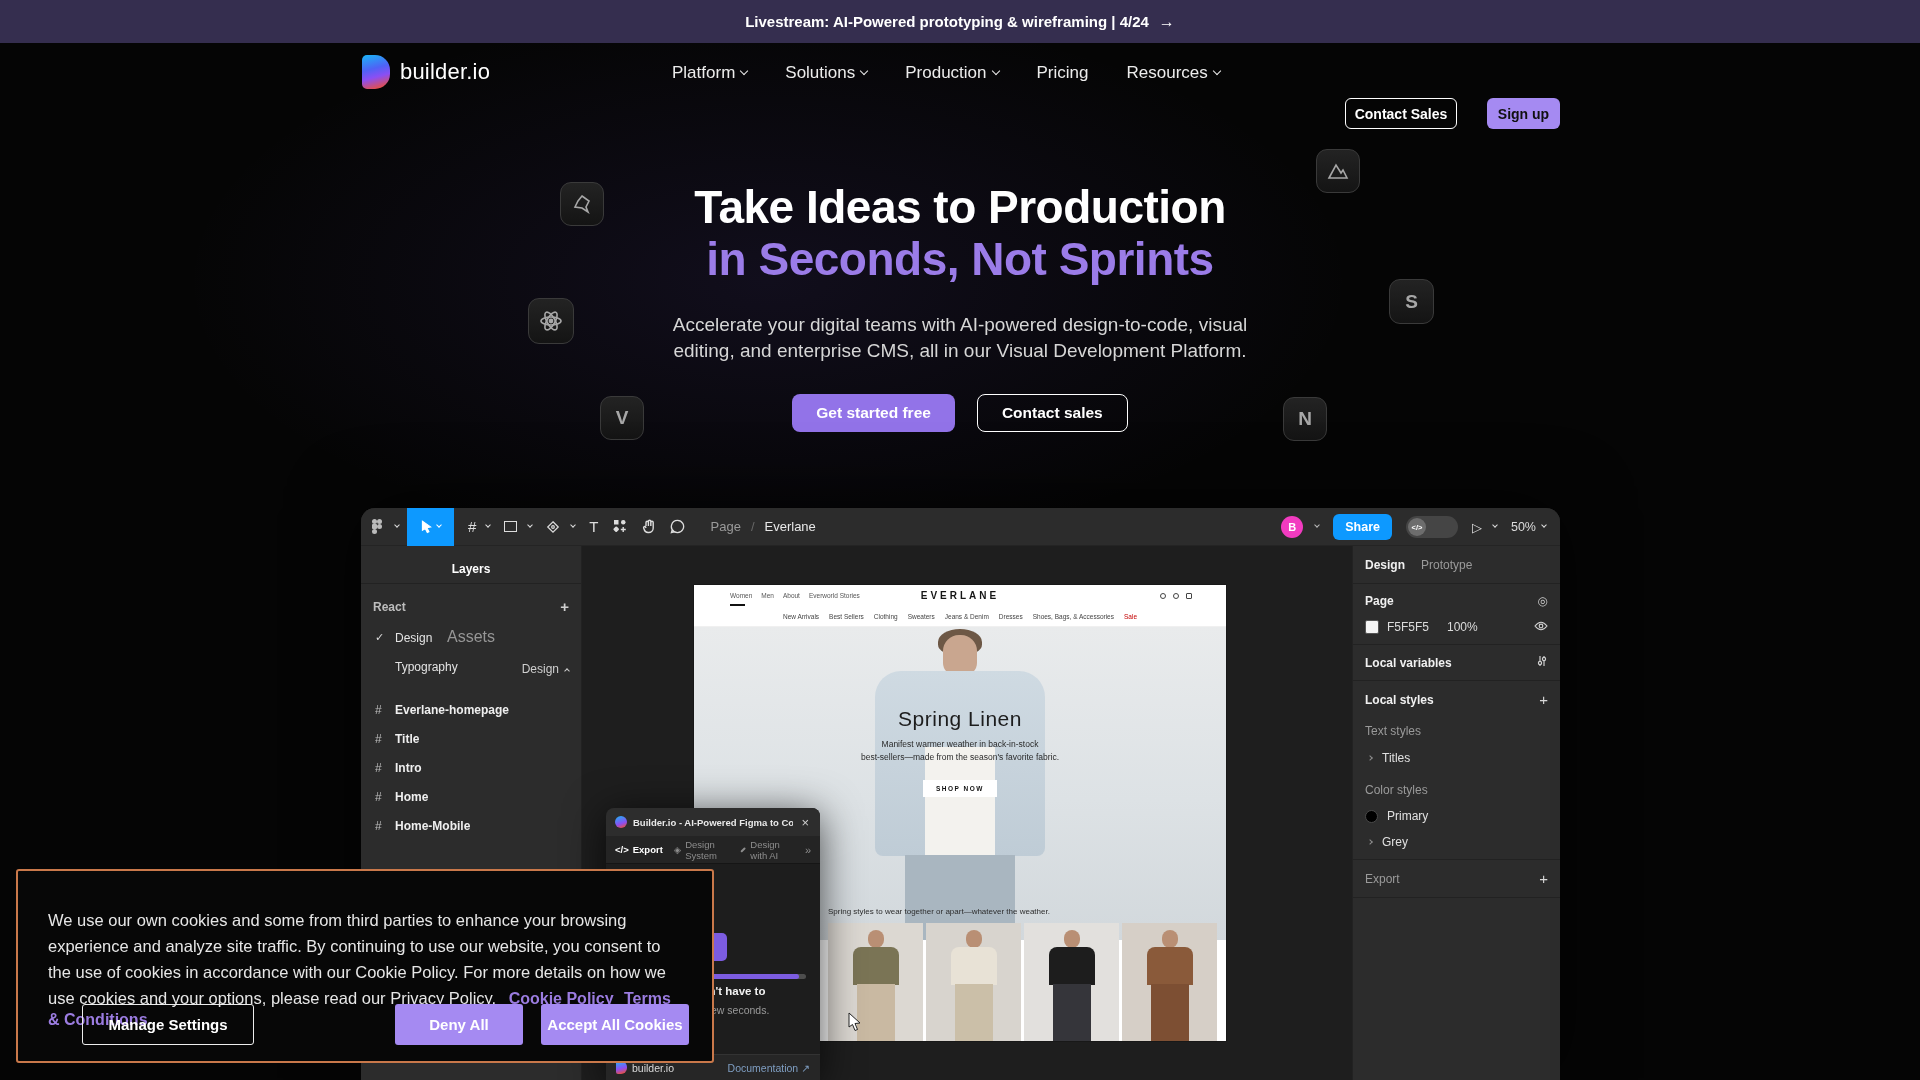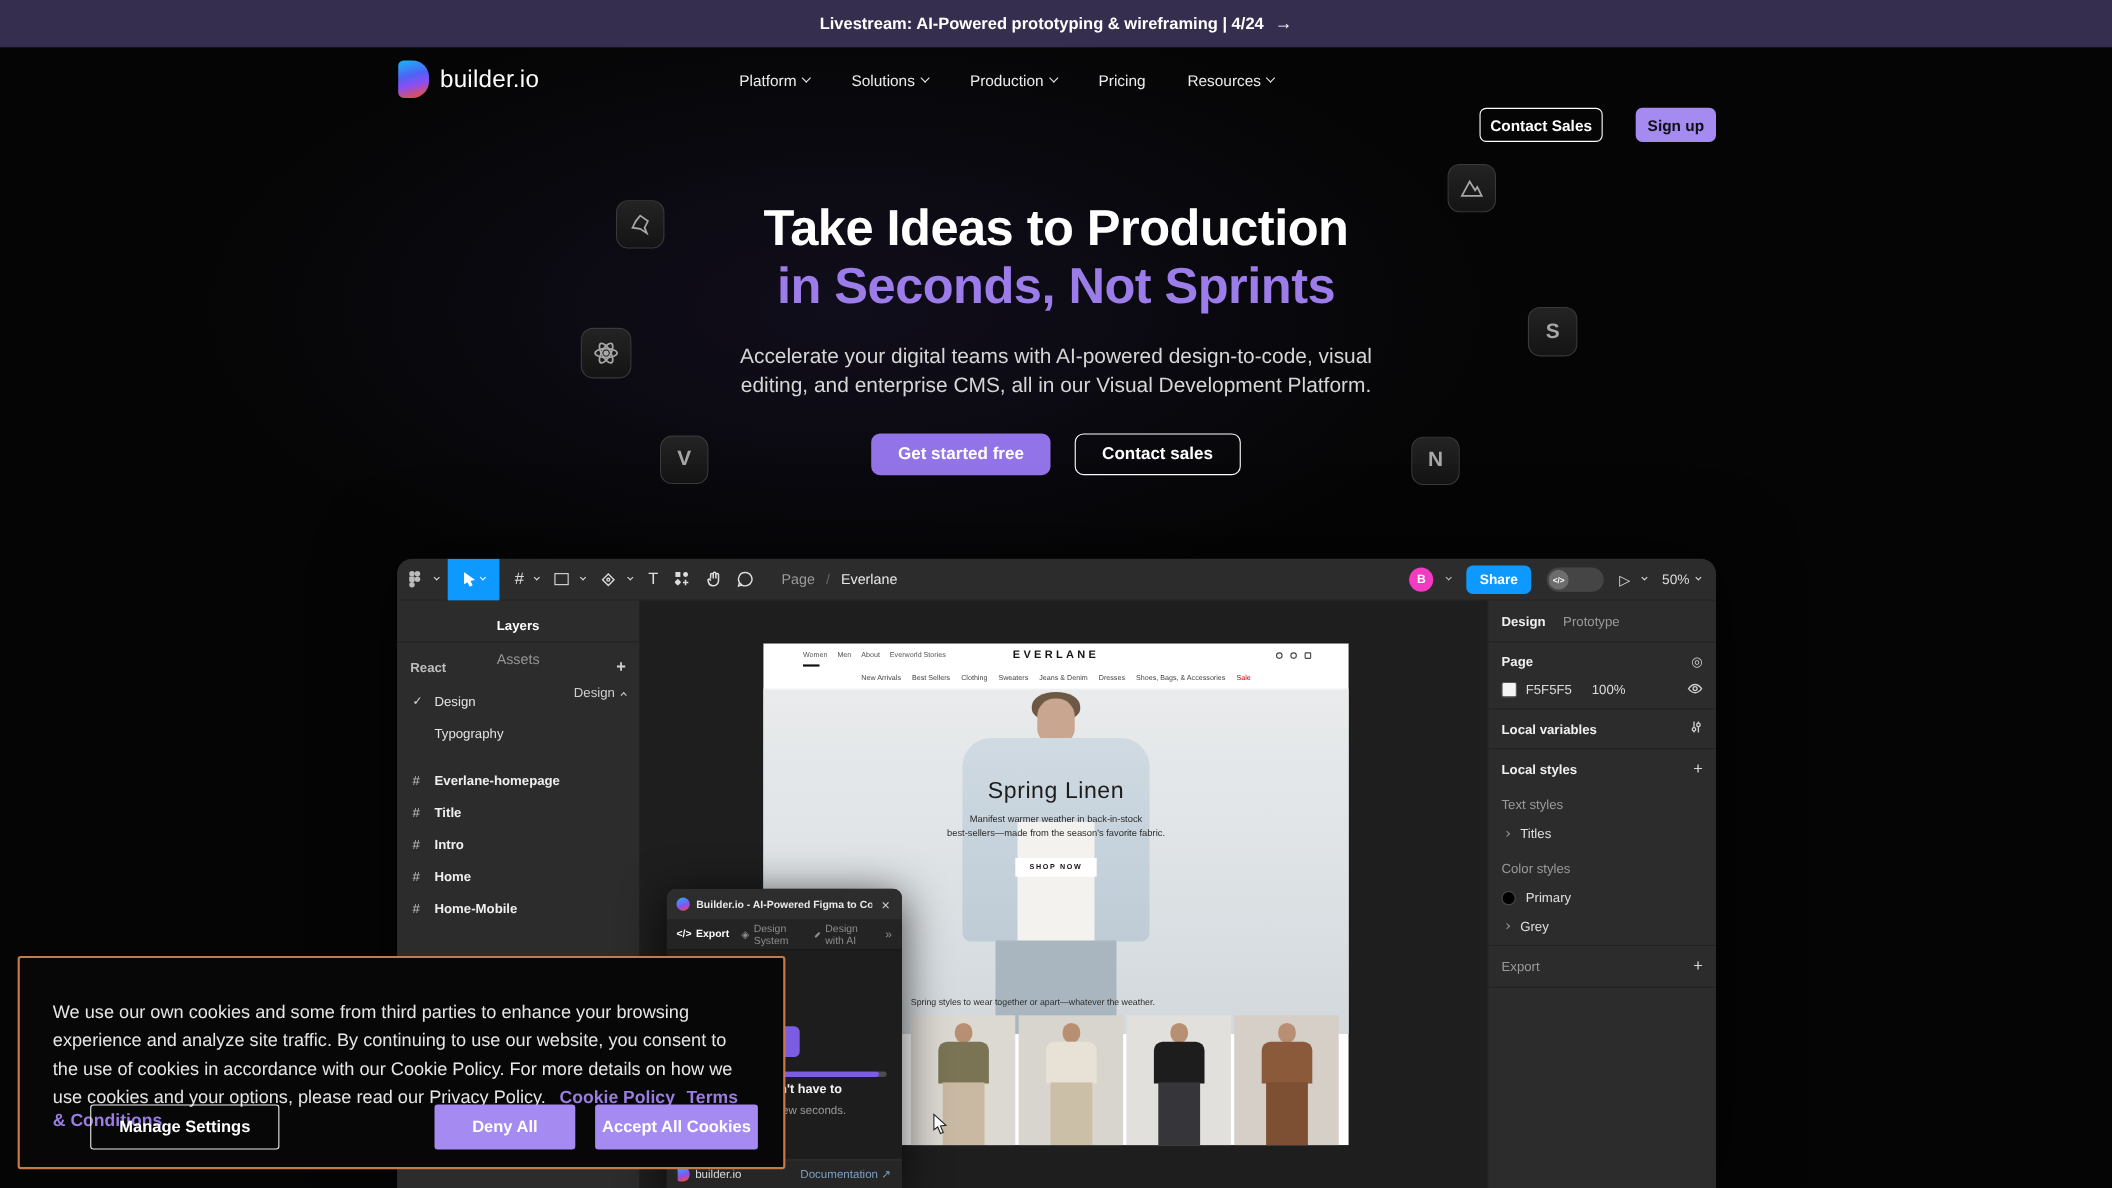"Platform" .nav-link { font-size: 14px -> 17px }
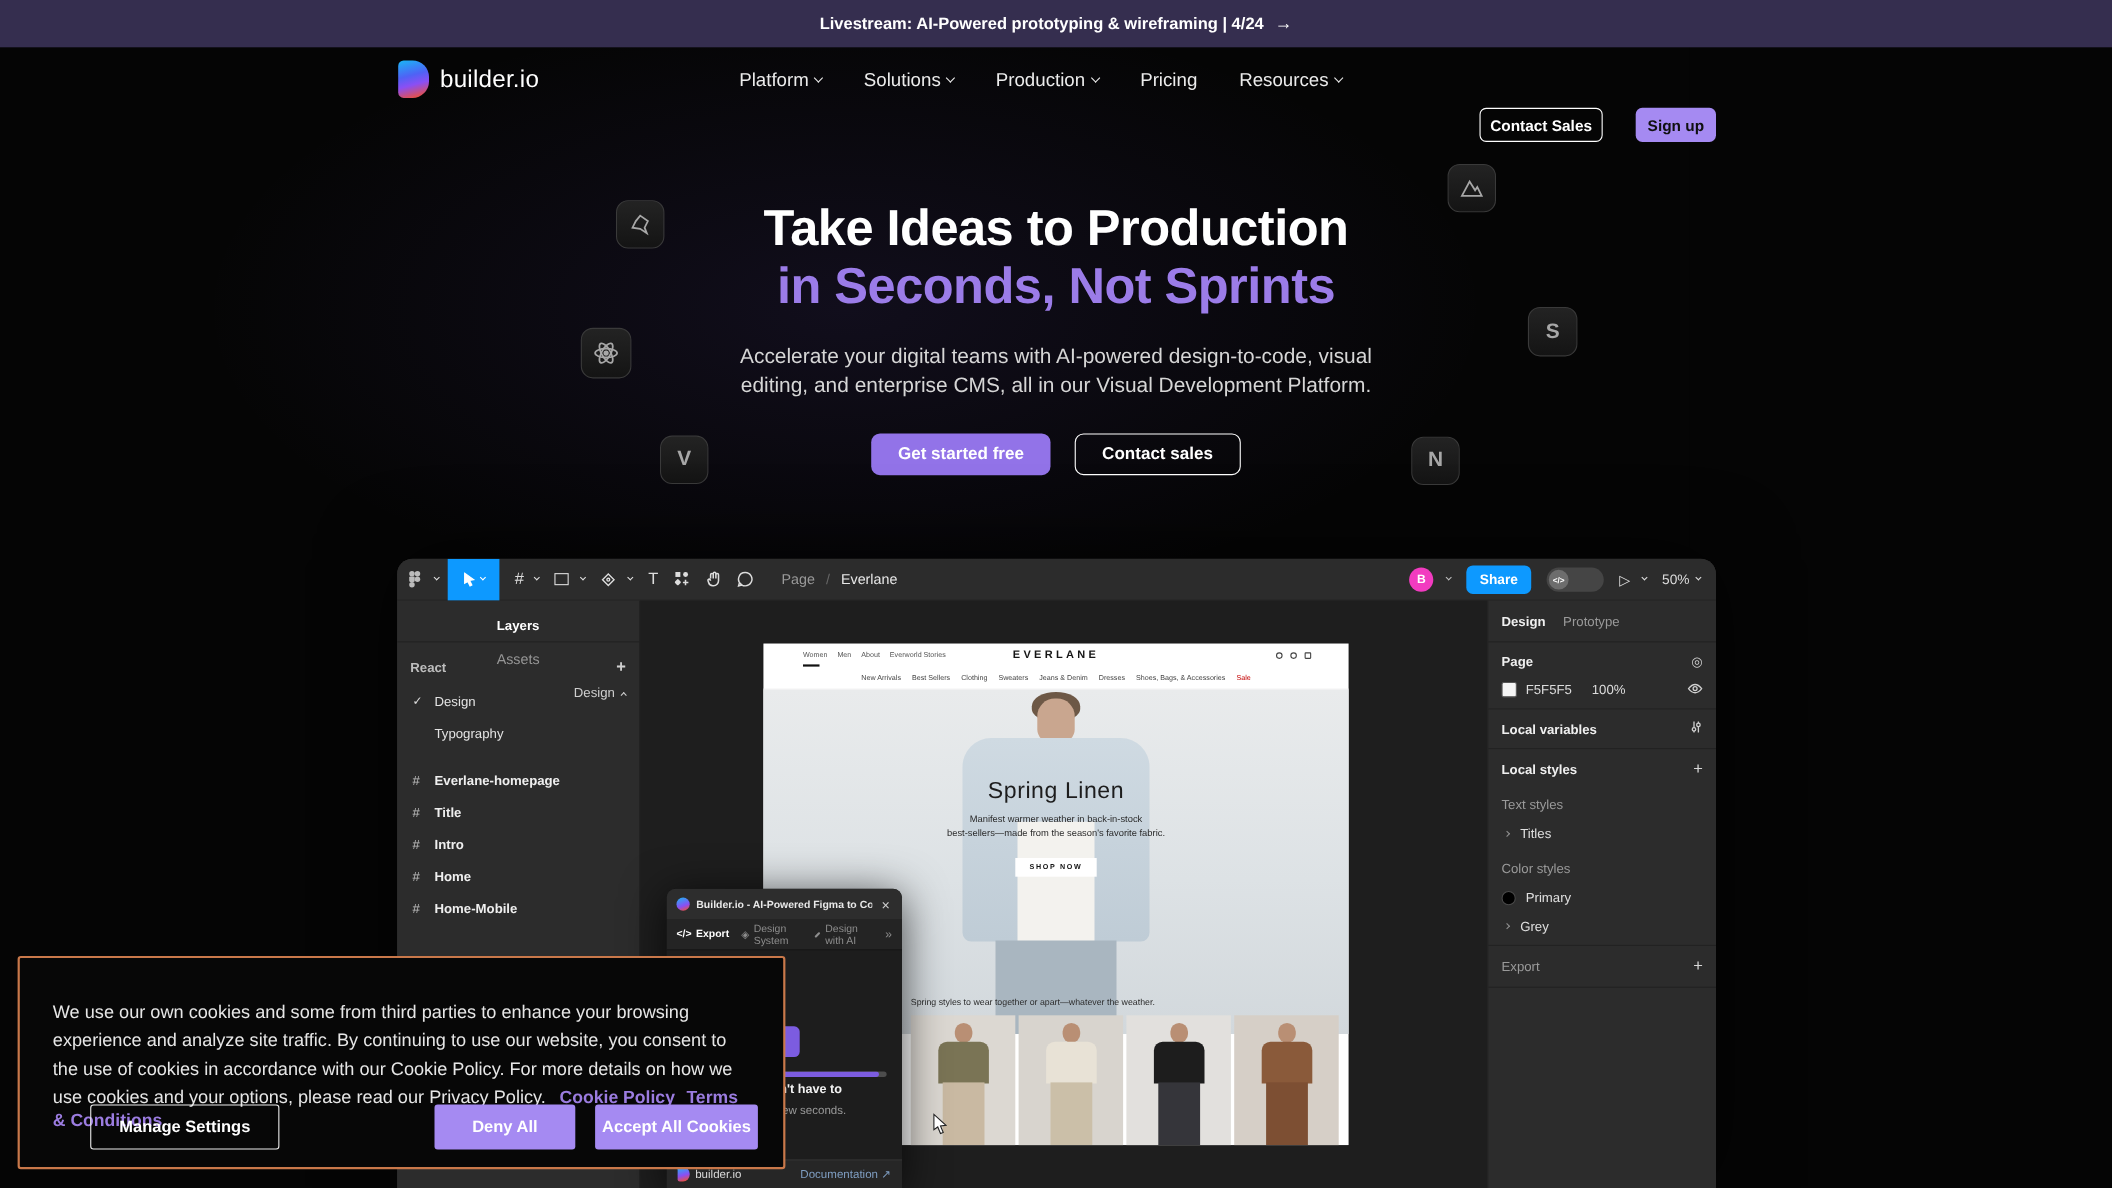"Assets" #lp-tabs .t-idle { font-size: 13px -> 16px; margin-top: none -> 36px }
